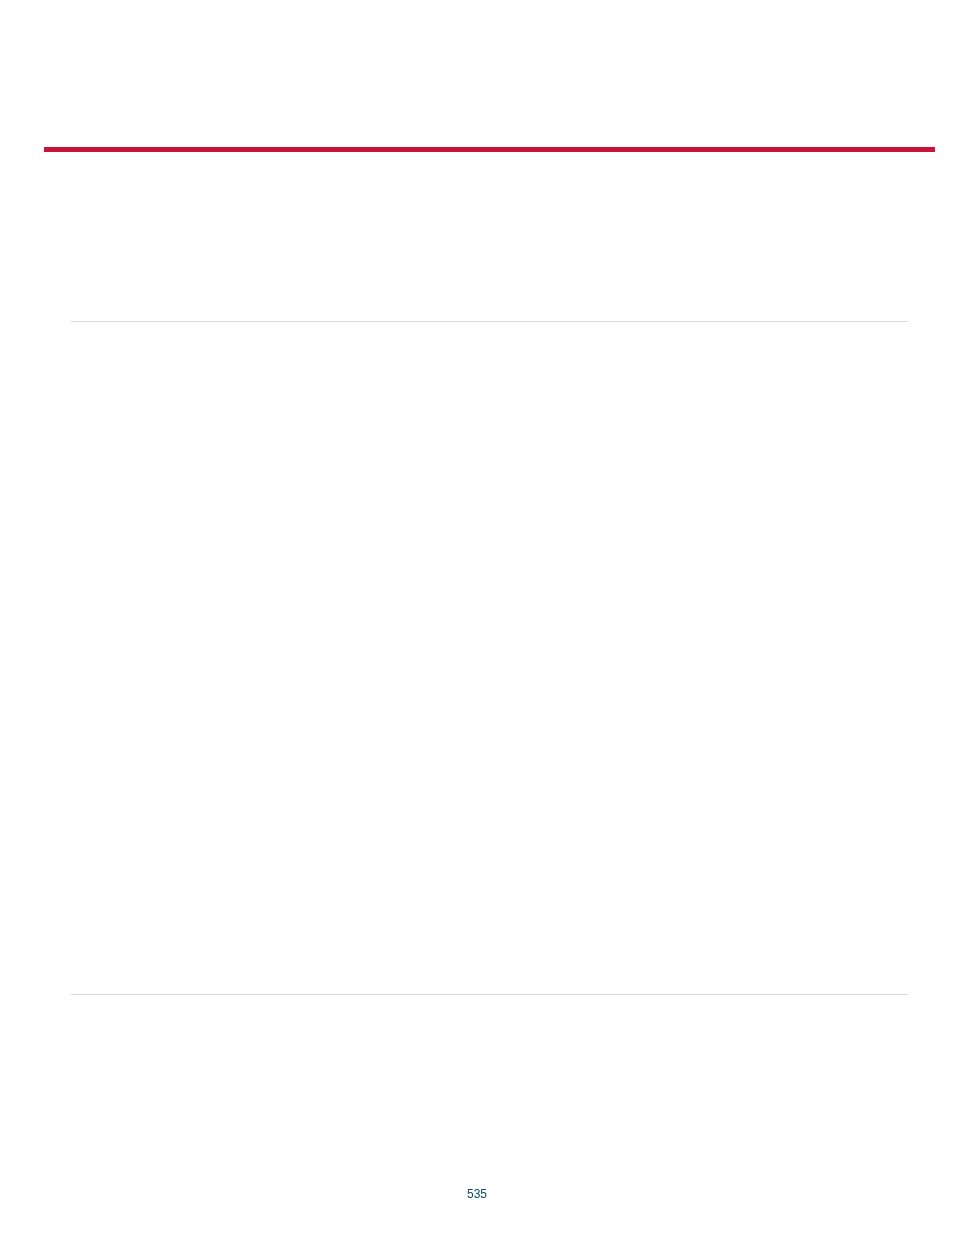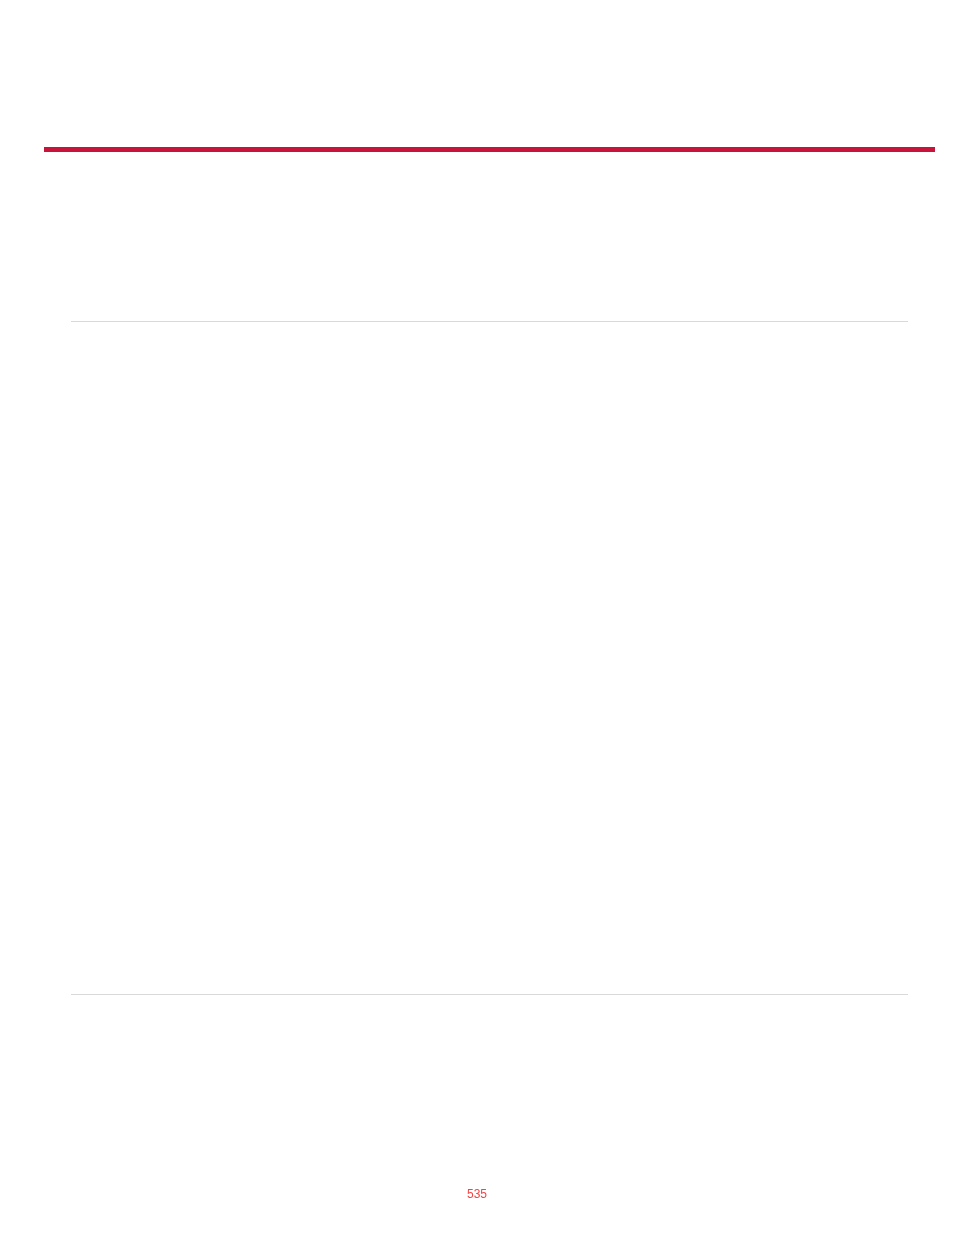"535" .page-number { color: #ef4444 -> #0c4a6e }
